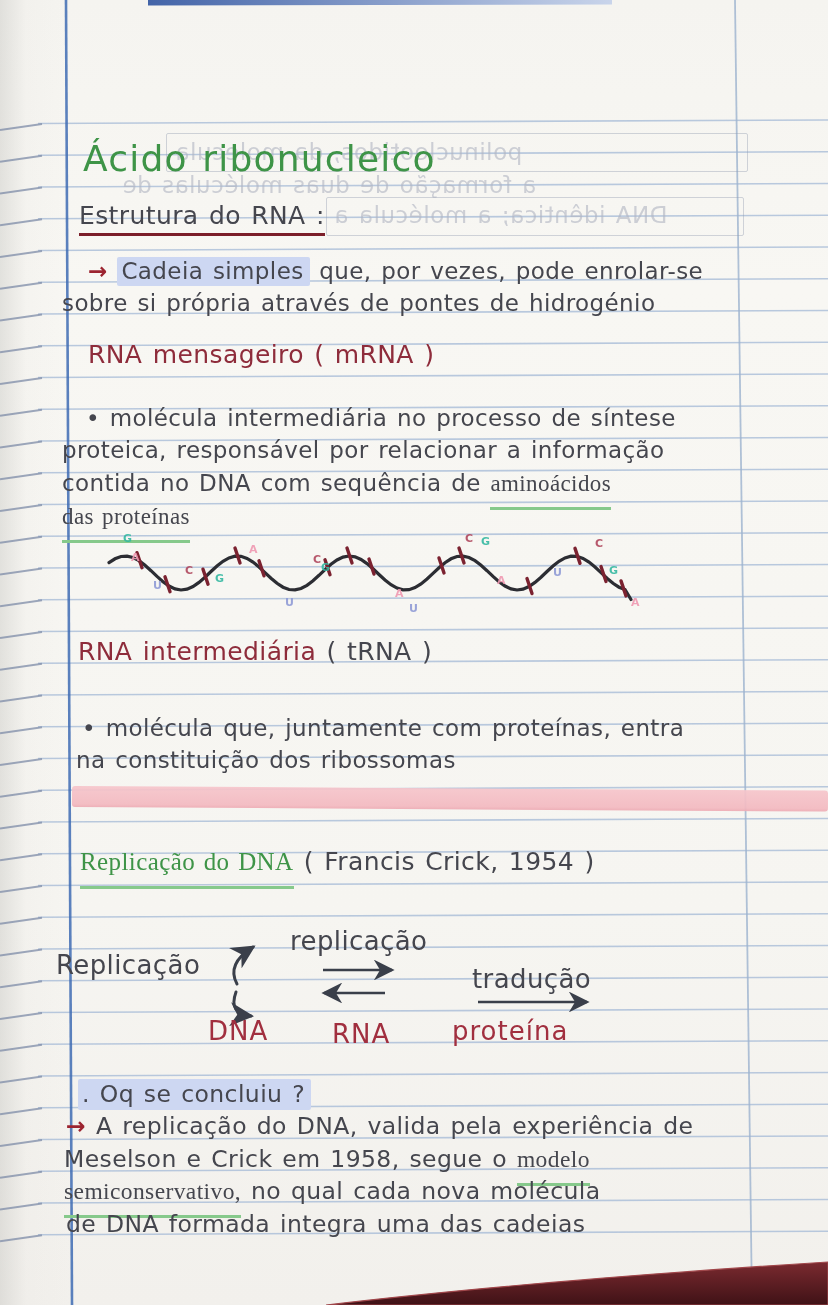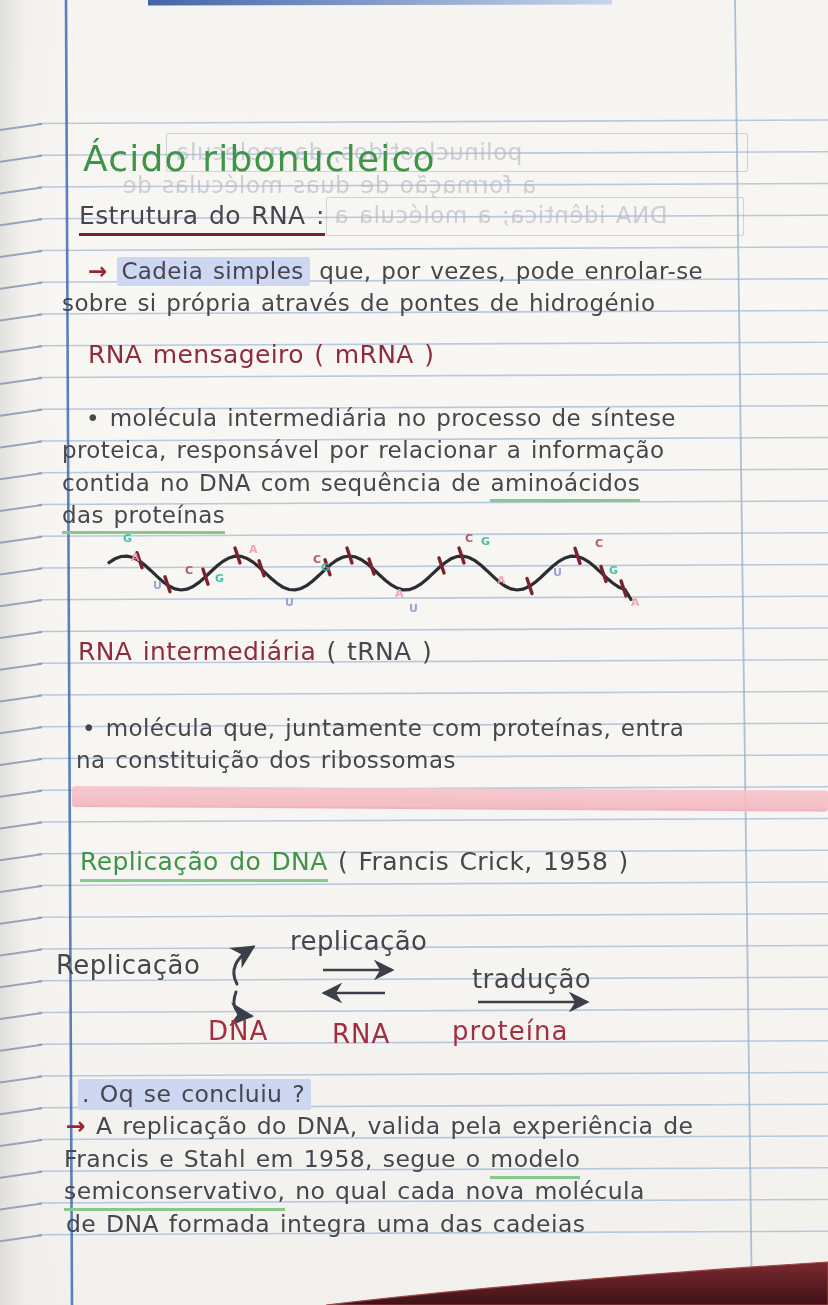"aminoácidos" .u-green { font-family: none -> Liberation Serif, serif; padding-bottom: 3px -> 11px }
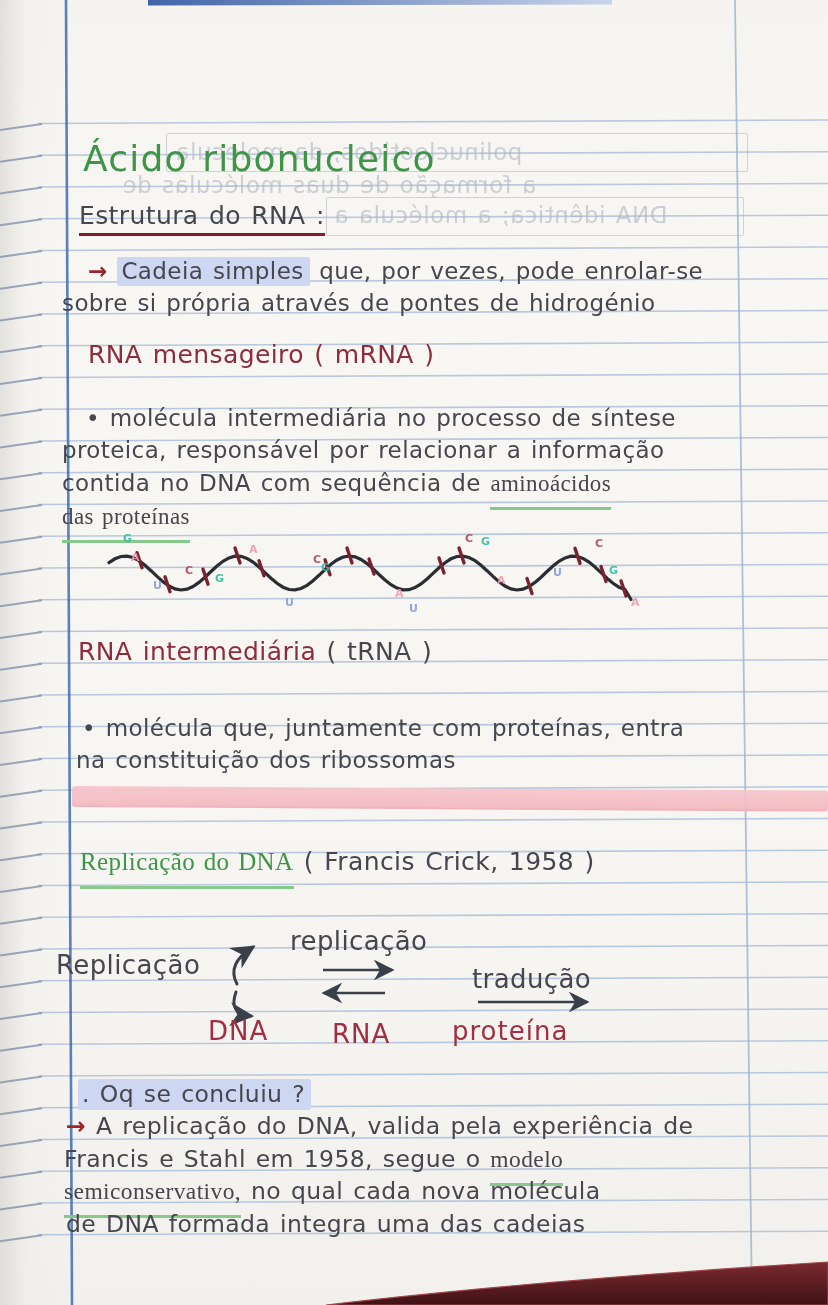"( Francis Crick, 1958 )" span.ink { text: 1958 -> 1954 }
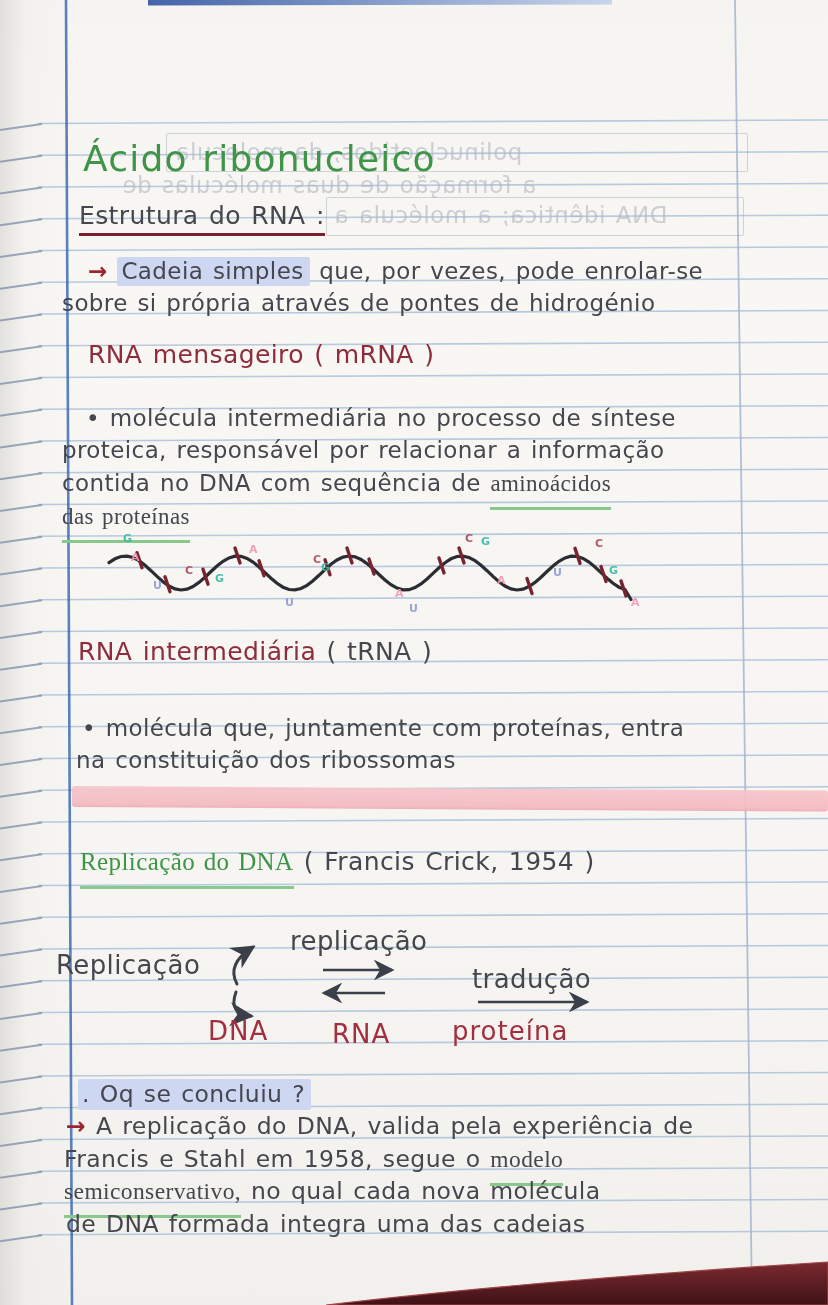"Francis e Stahl em 1958," span { text: Francis e Stahl -> Meselson e Crick }
